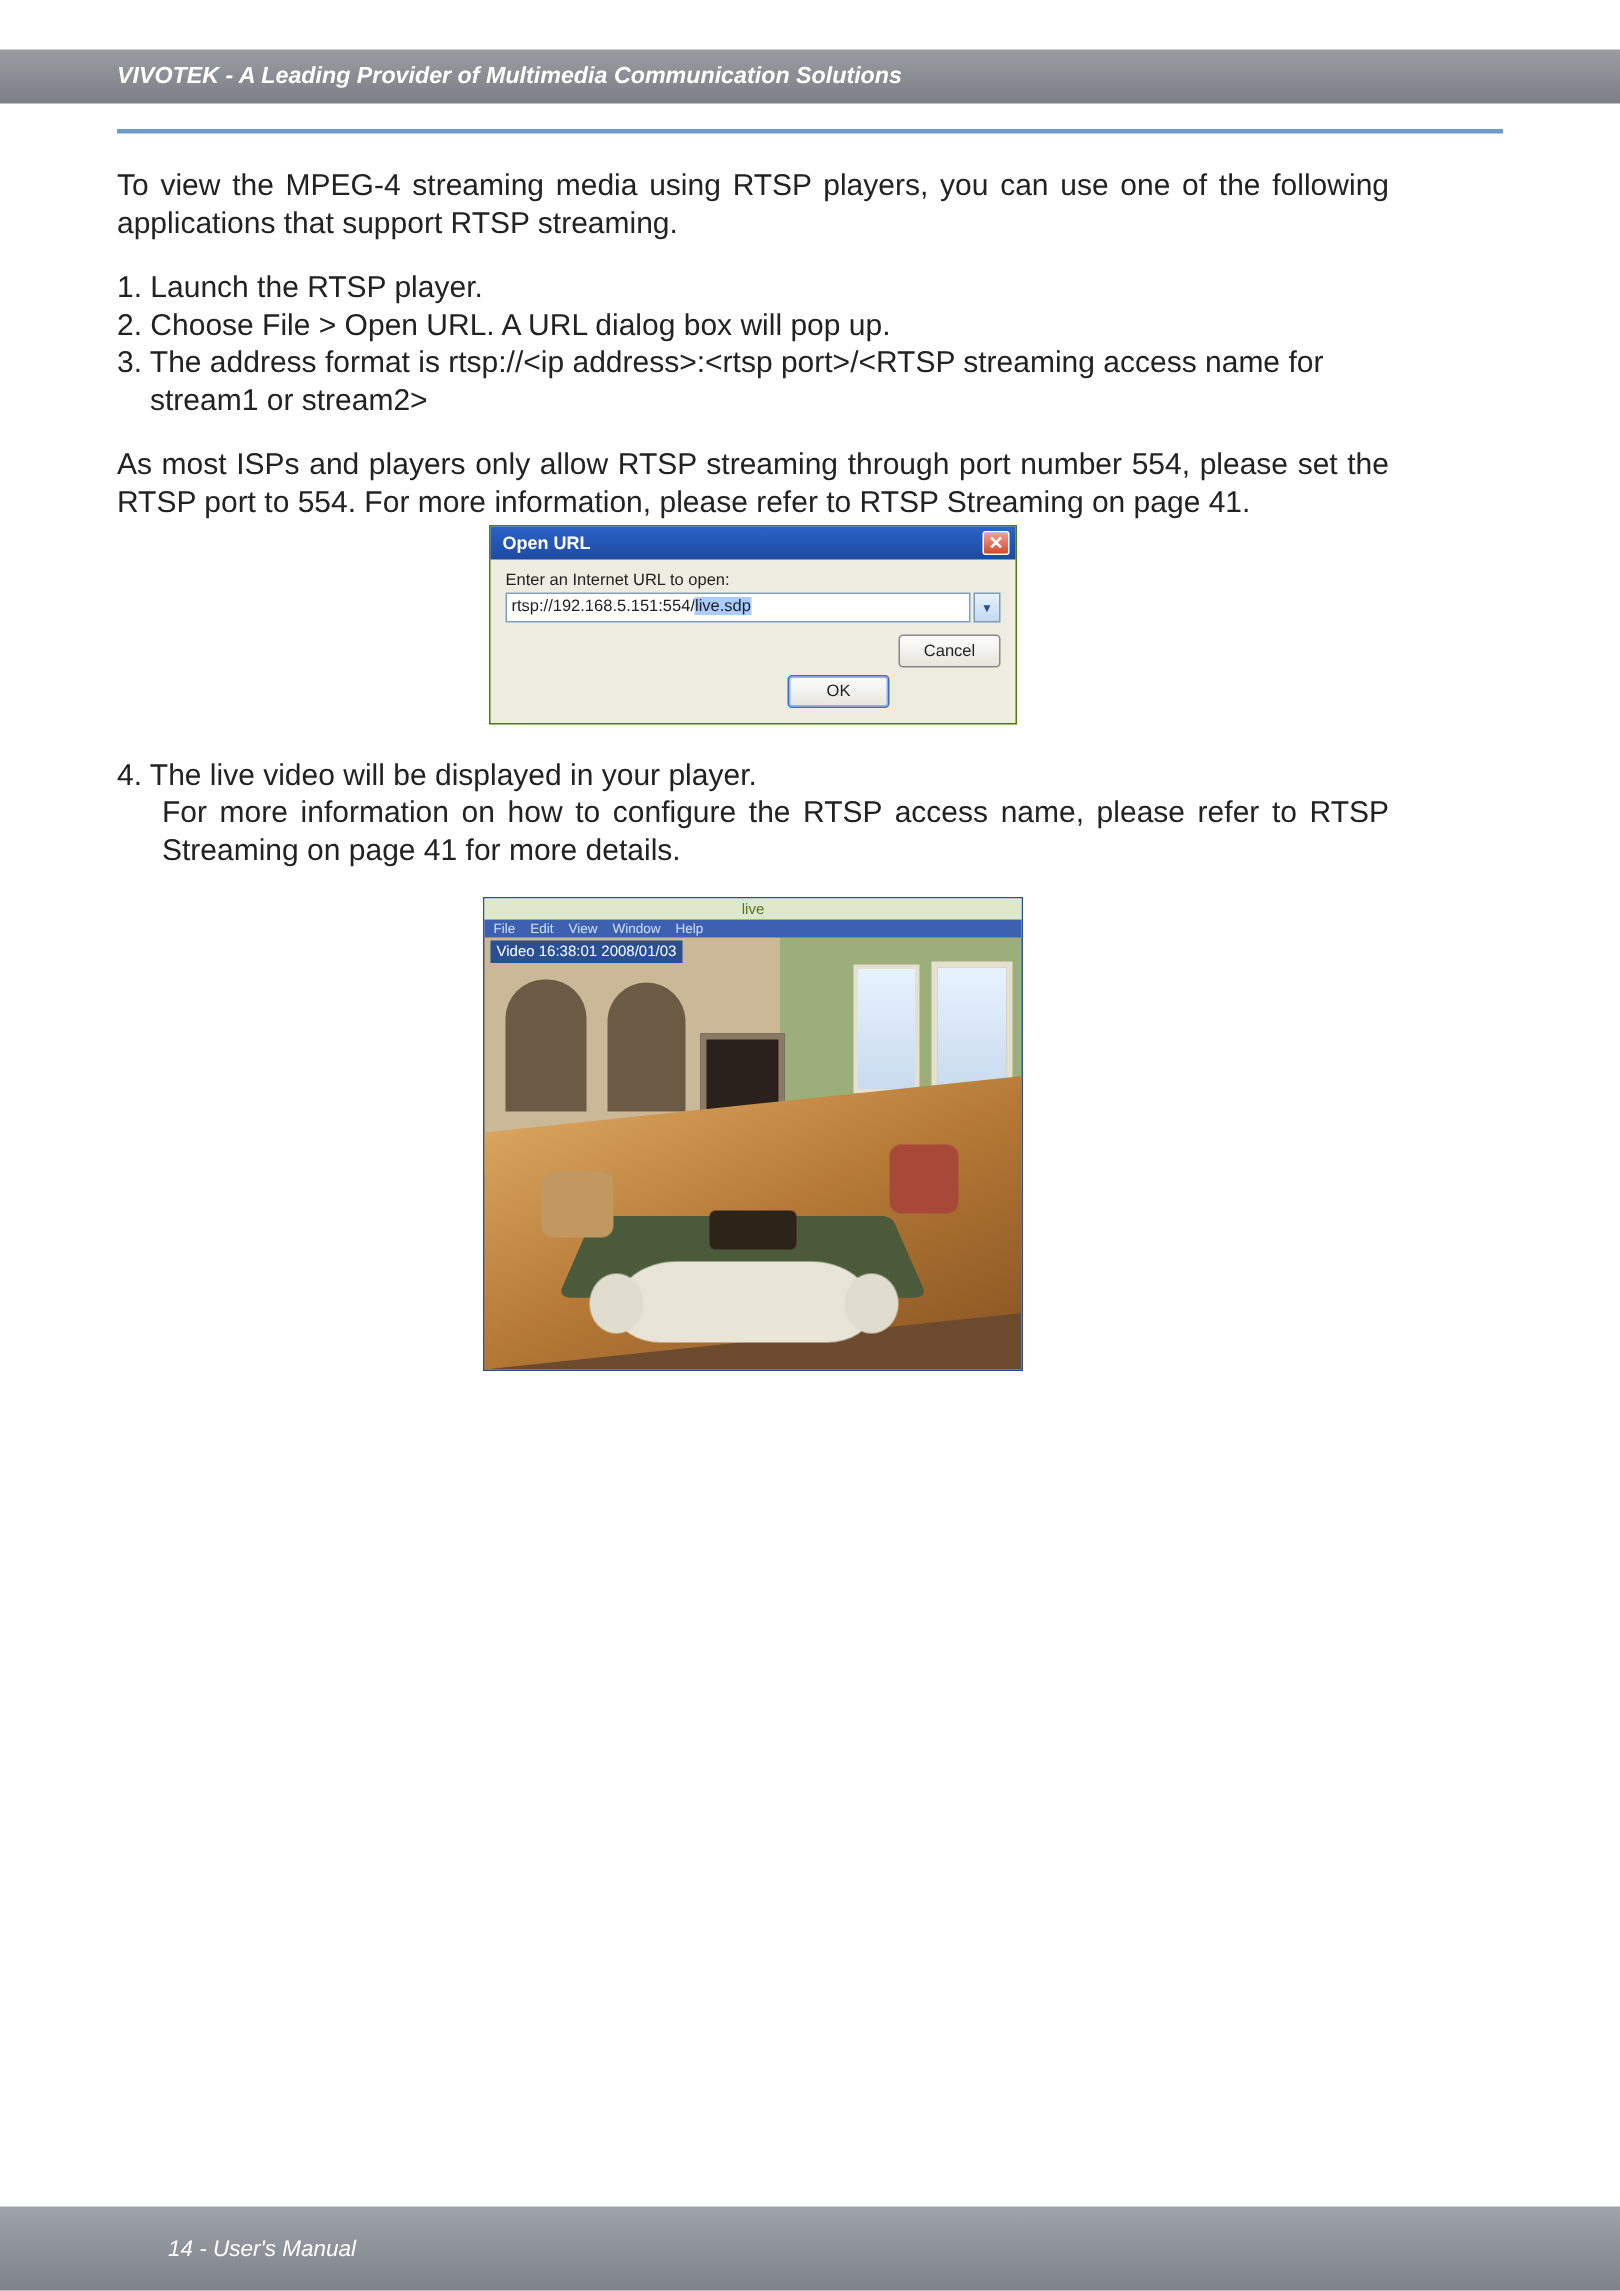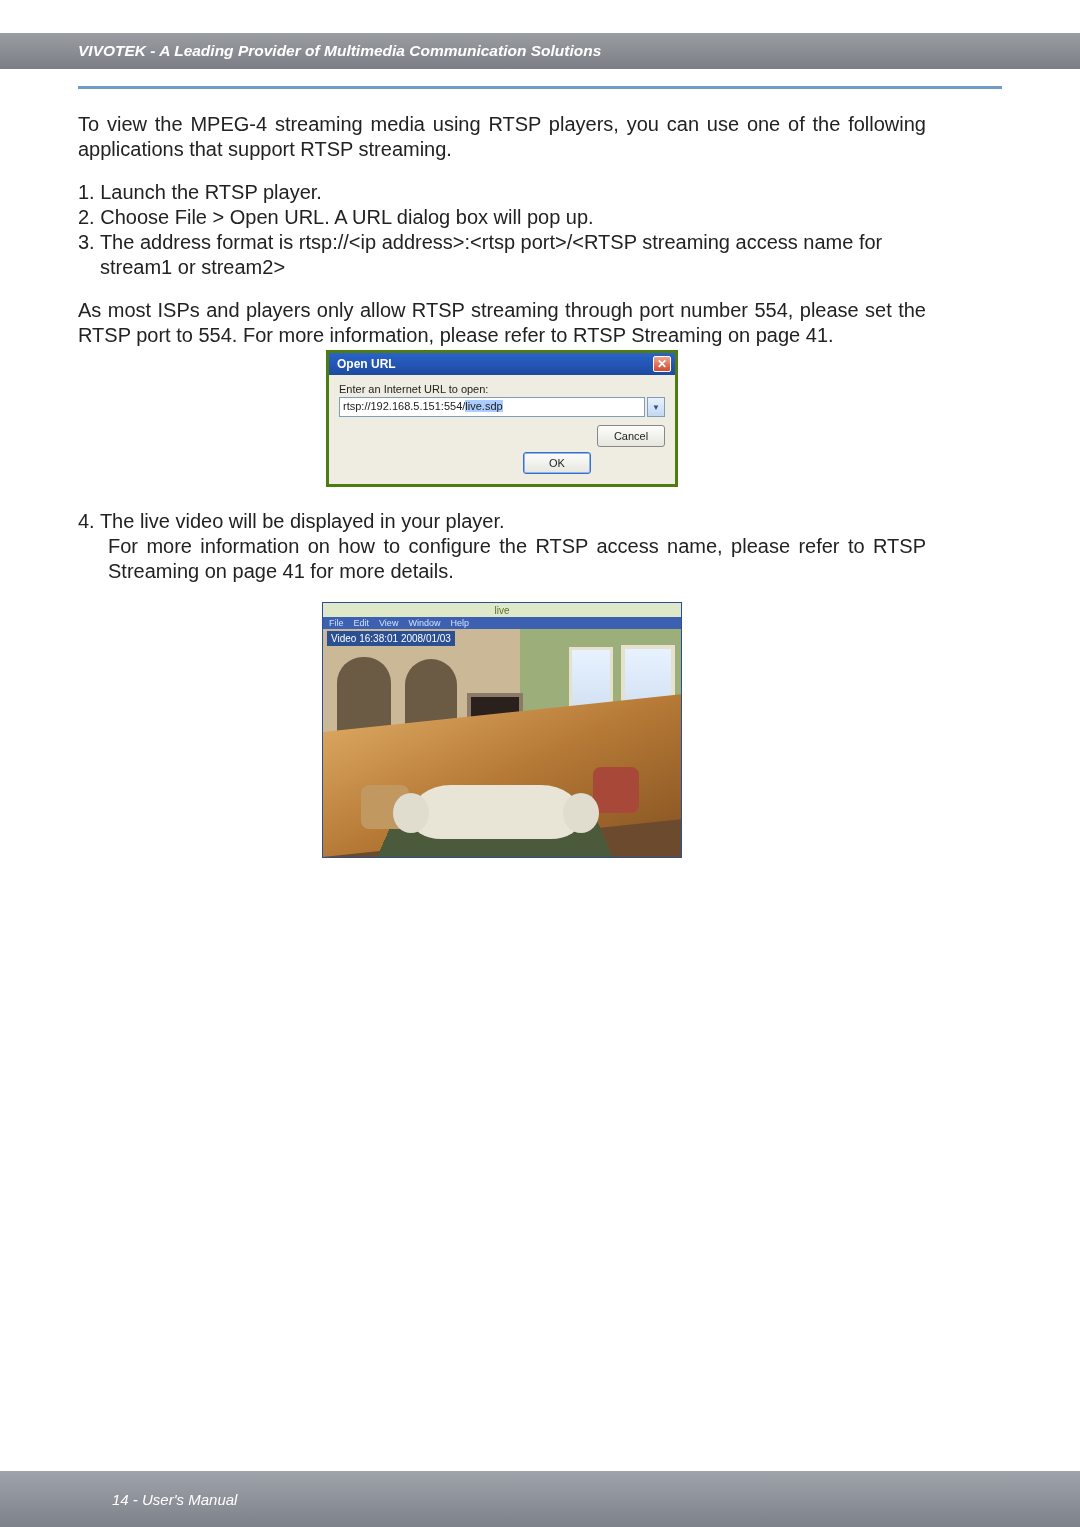"Open URL" .dialog { border: 3px solid #4d7c0f -> 1px solid #4d7c0f }
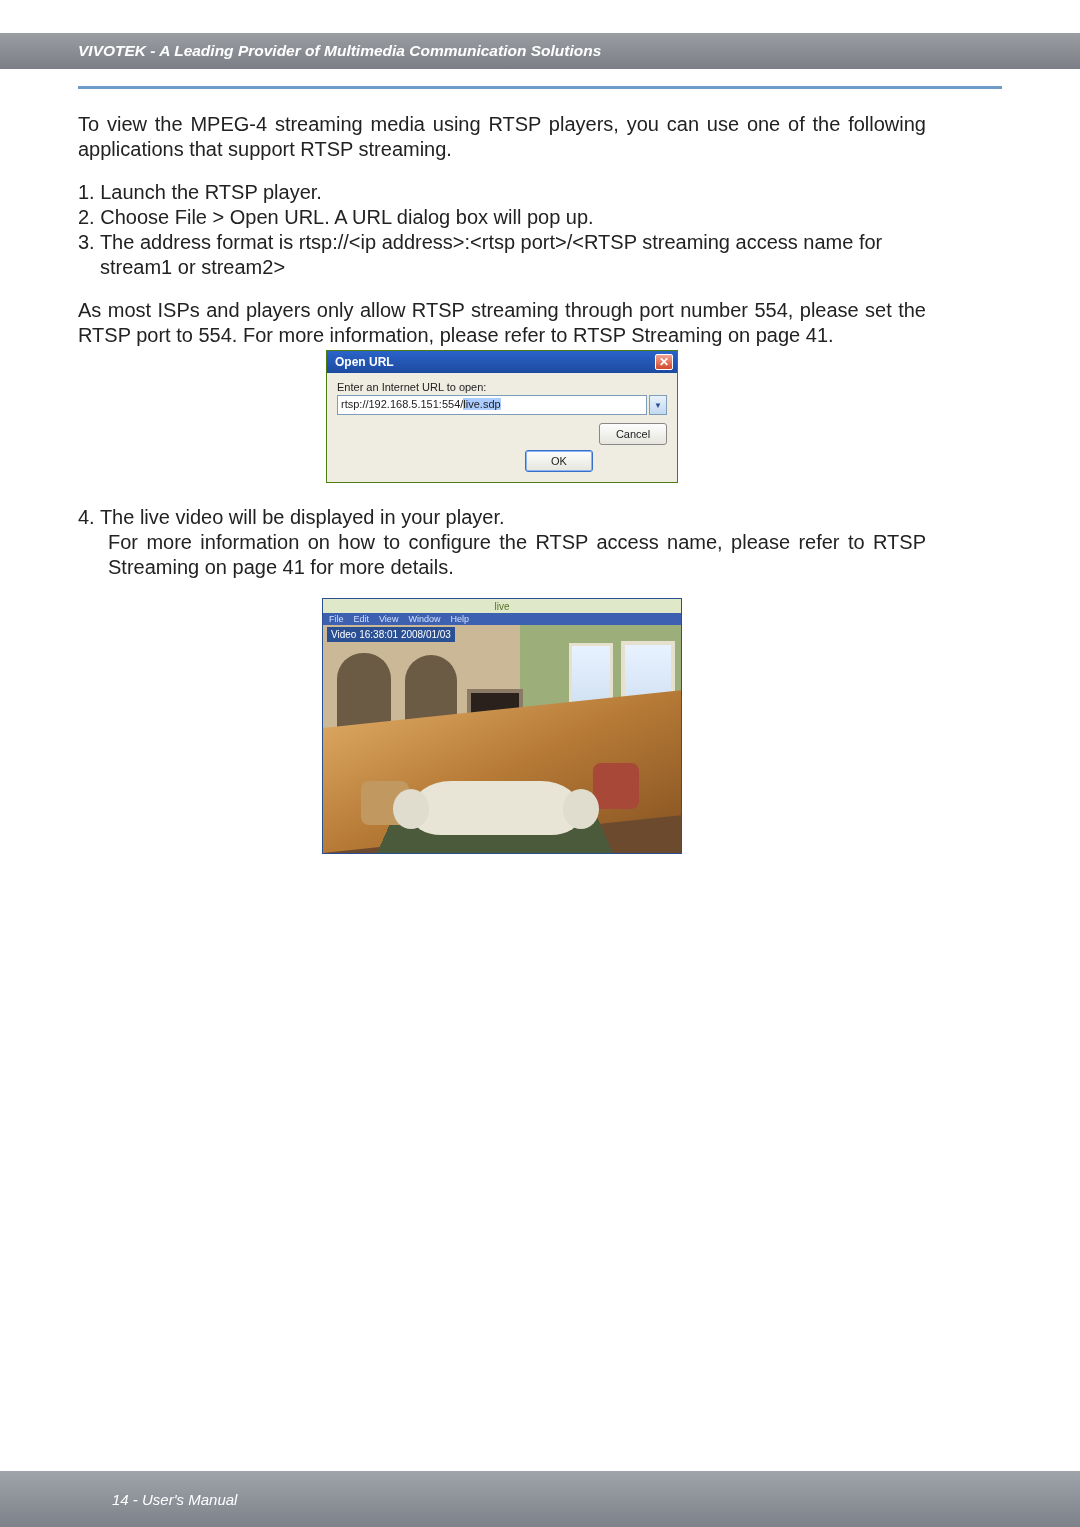"Video 16:38:01 2008/01/03" .player-video { height: 228px -> 288px }
